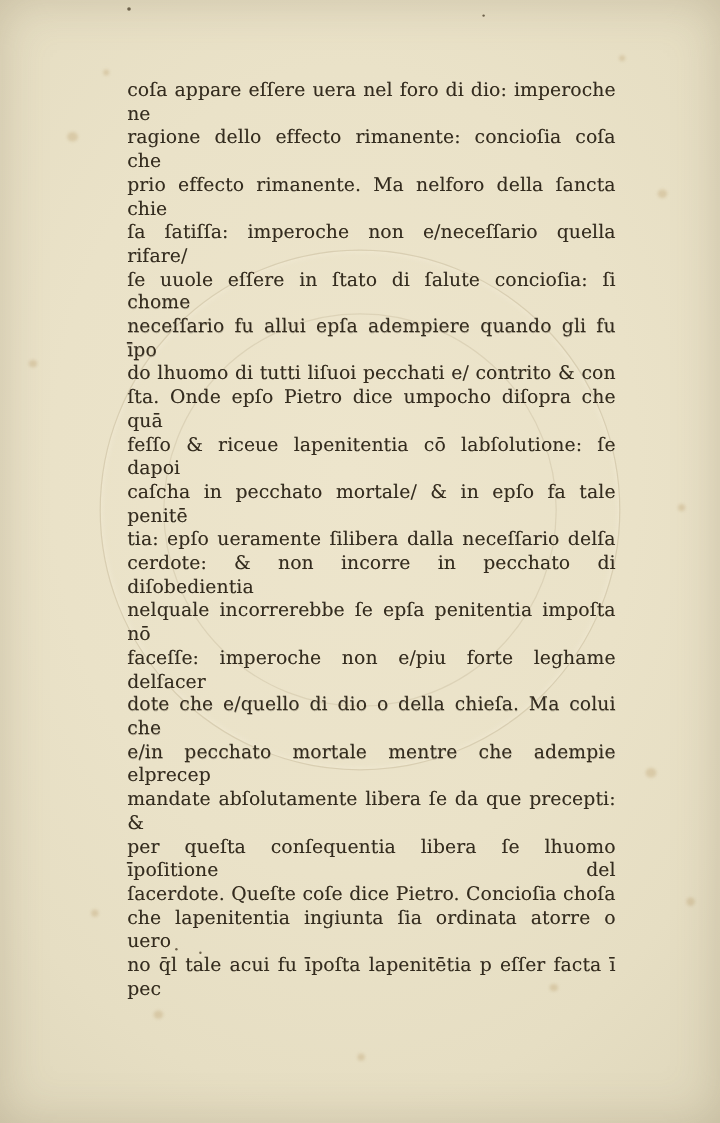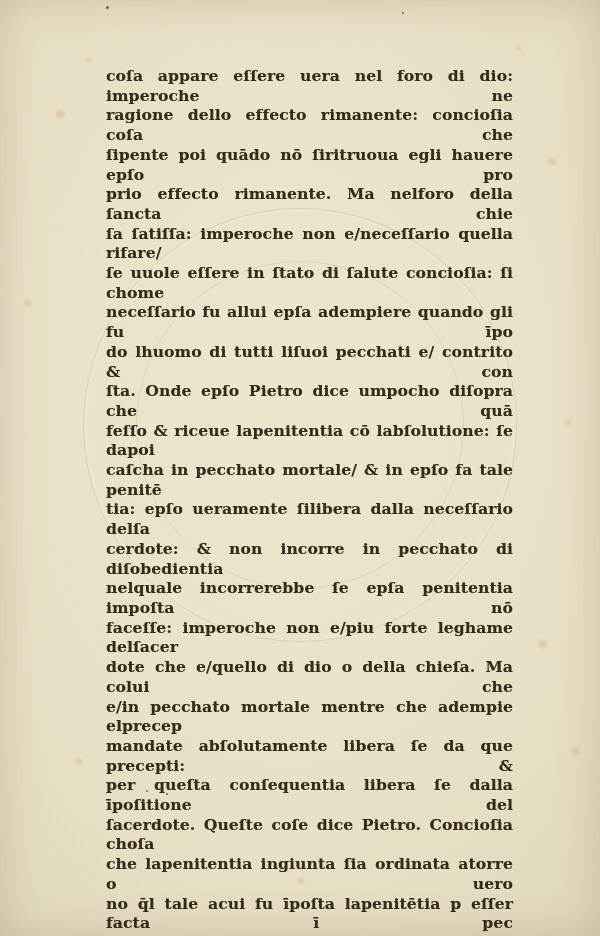"coſa appare eſſere uera nel" .page { font-weight: bold -> none }
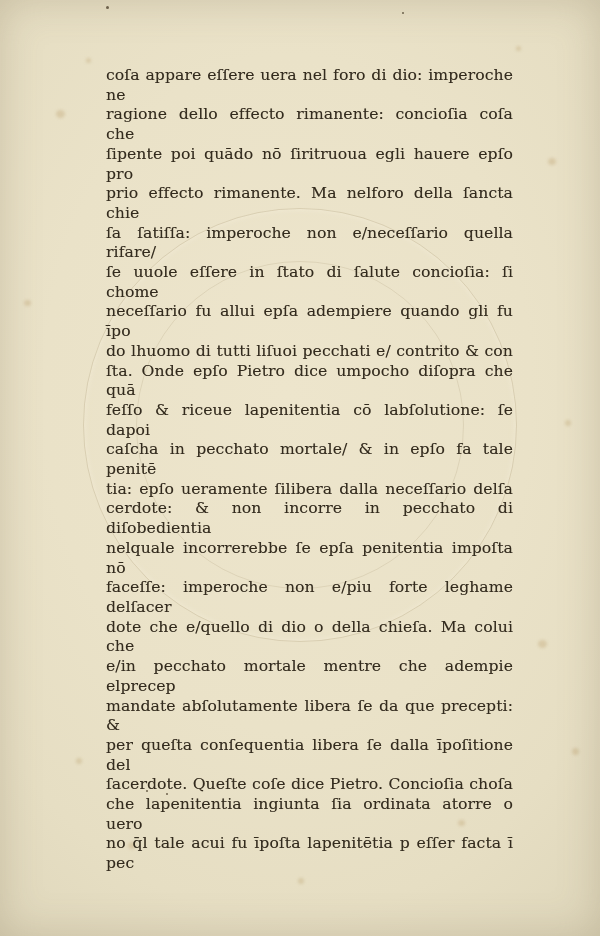"ſipente poi quādo nō ſiritruoua" div.line { html: <div>ſipente poi quādo nō ſiritruoua egli hauere epſo pro</div> -> none }
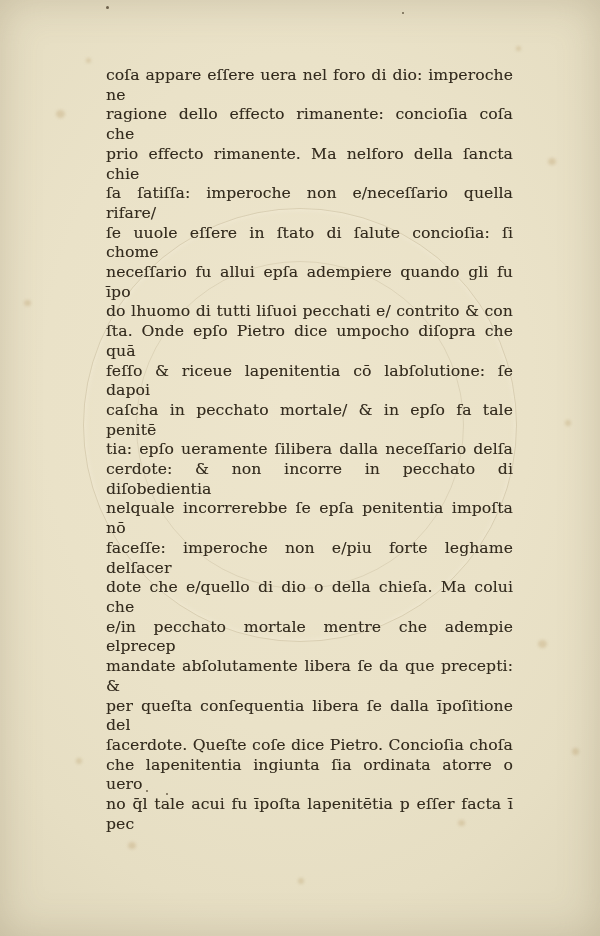"per queſta conſequentia libera ſe" div.line { text: dalla -> lhuomo }
